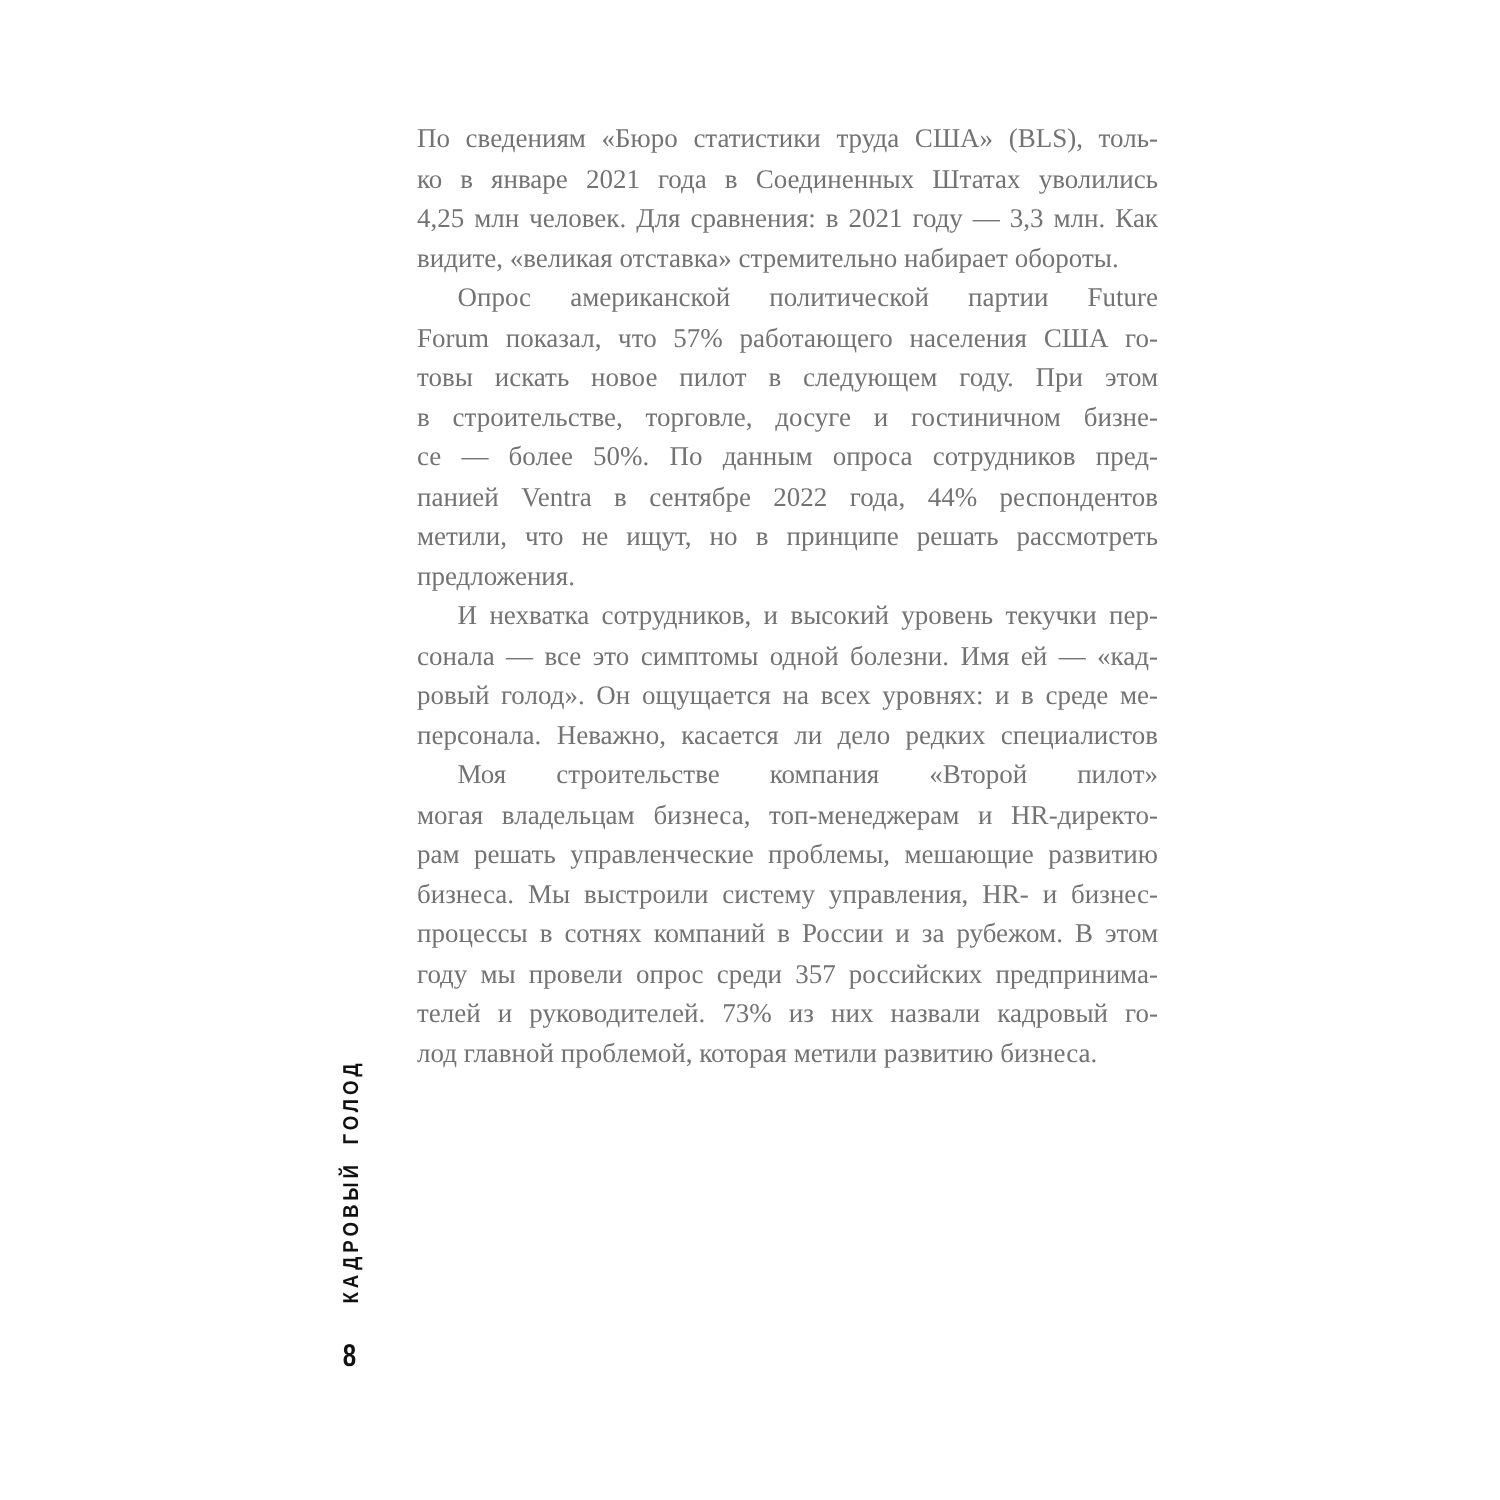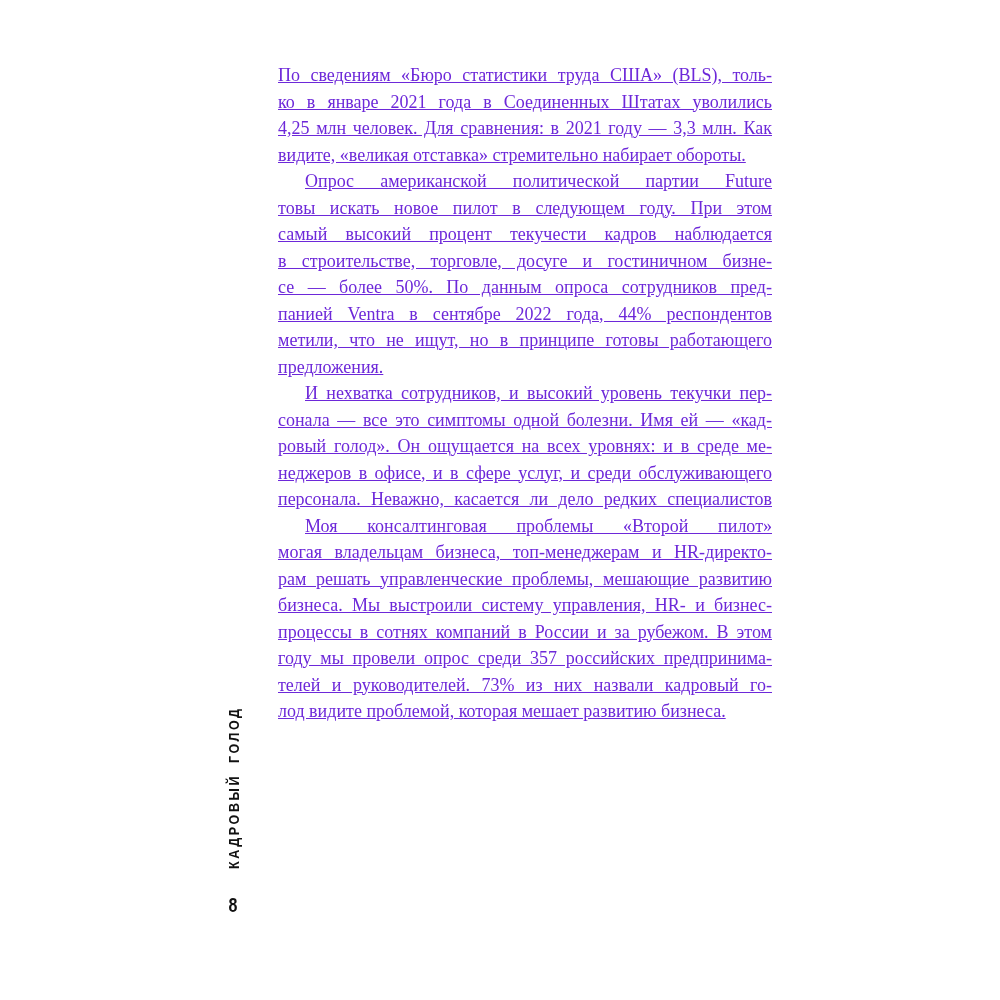"По сведениям «Бюро статистики труда" .body-text { color: #6d28d9 -> #737373; text-decoration: underline -> none; top: 62px -> 79px }
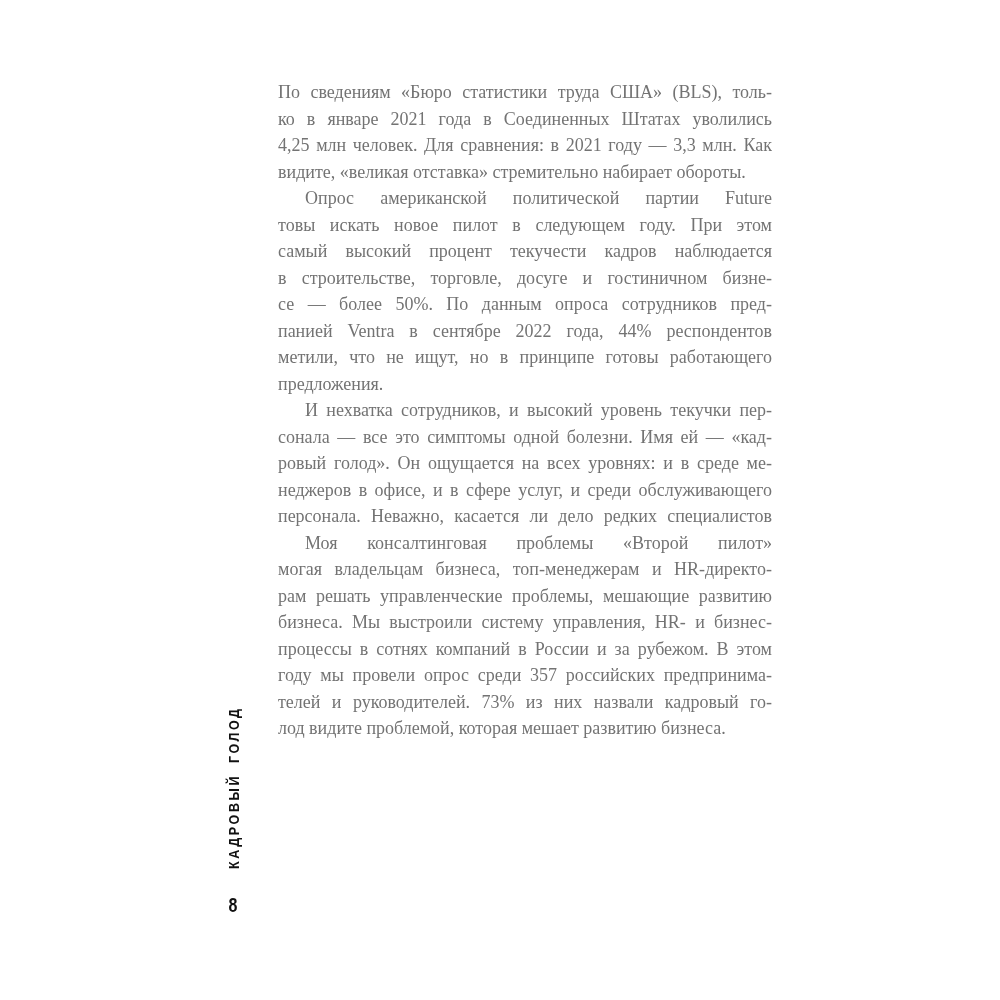"Forum показал, что 57% работающего" div.line { html: none -> <div>Forum показал, что 57% работающего населения США го-</div> }
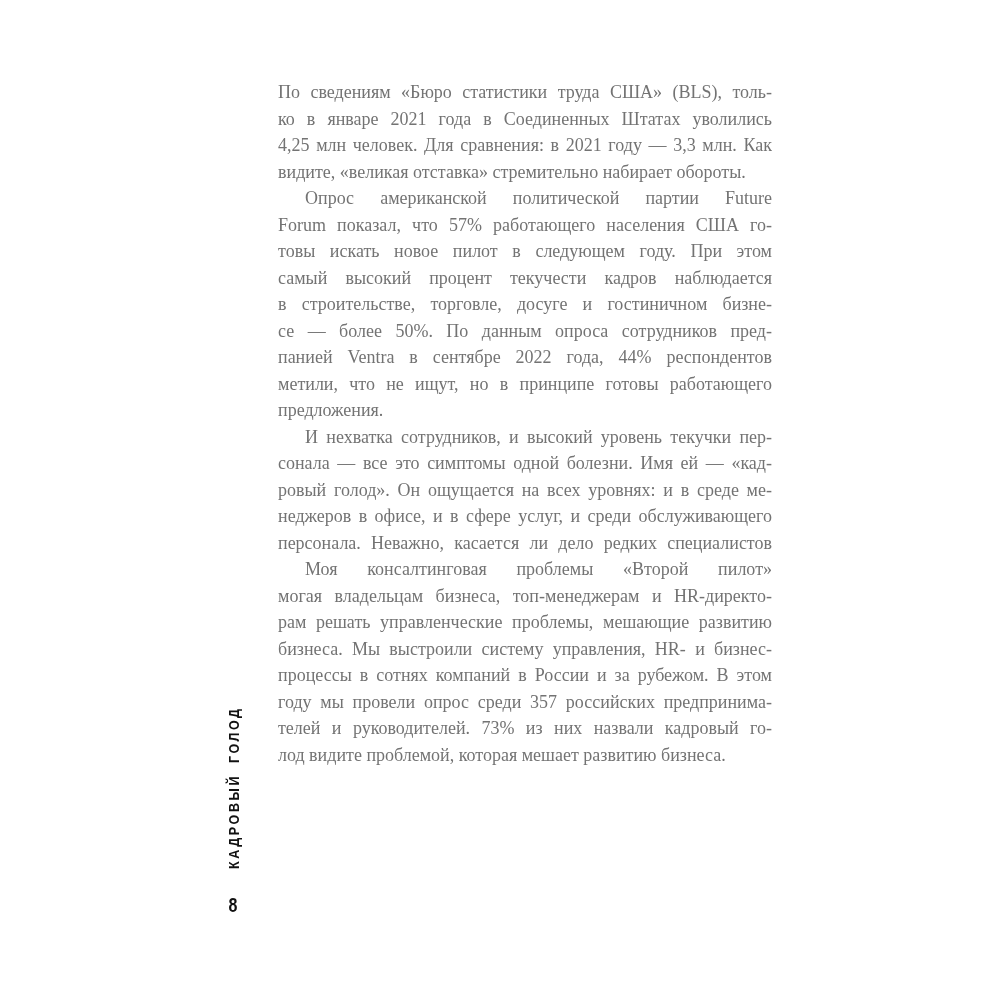"самый высокий процент текучести кадров" div.line { html: <div>самый высокий процент текучести кадров наблюдается</div> -> none }
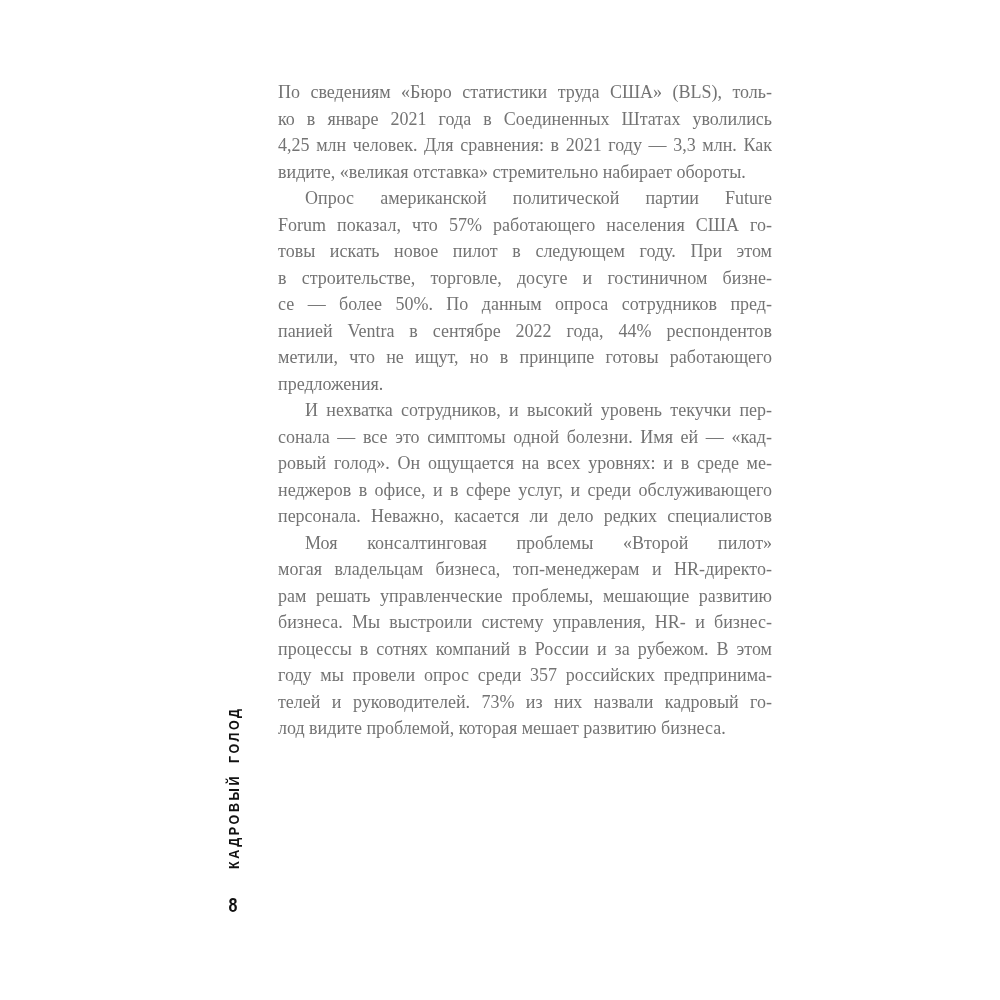"метили, что не ищут, но" div.line { text: готовы работающего -> решать рассмотреть }
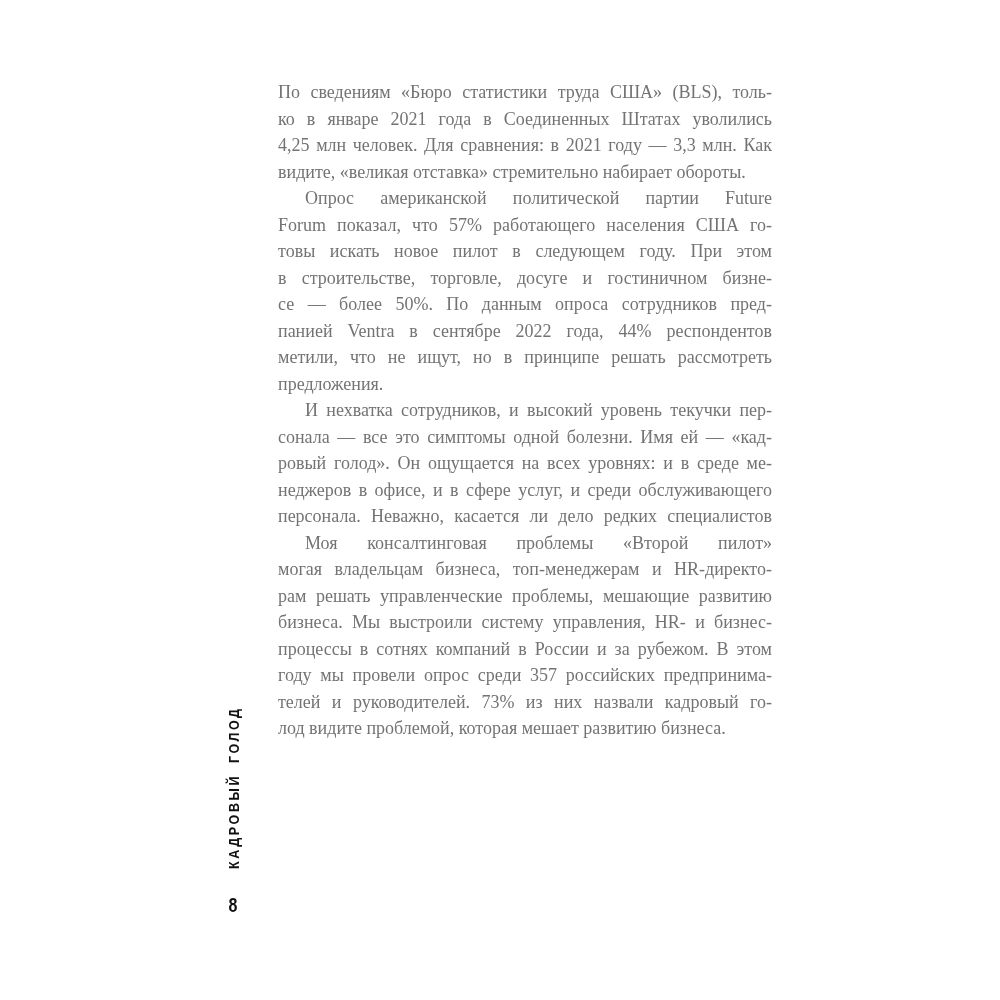"неджеров в офисе, и в" div.line { html: <div>неджеров в офисе, и в сфере услуг, и среди обслуживающего</div> -> none }
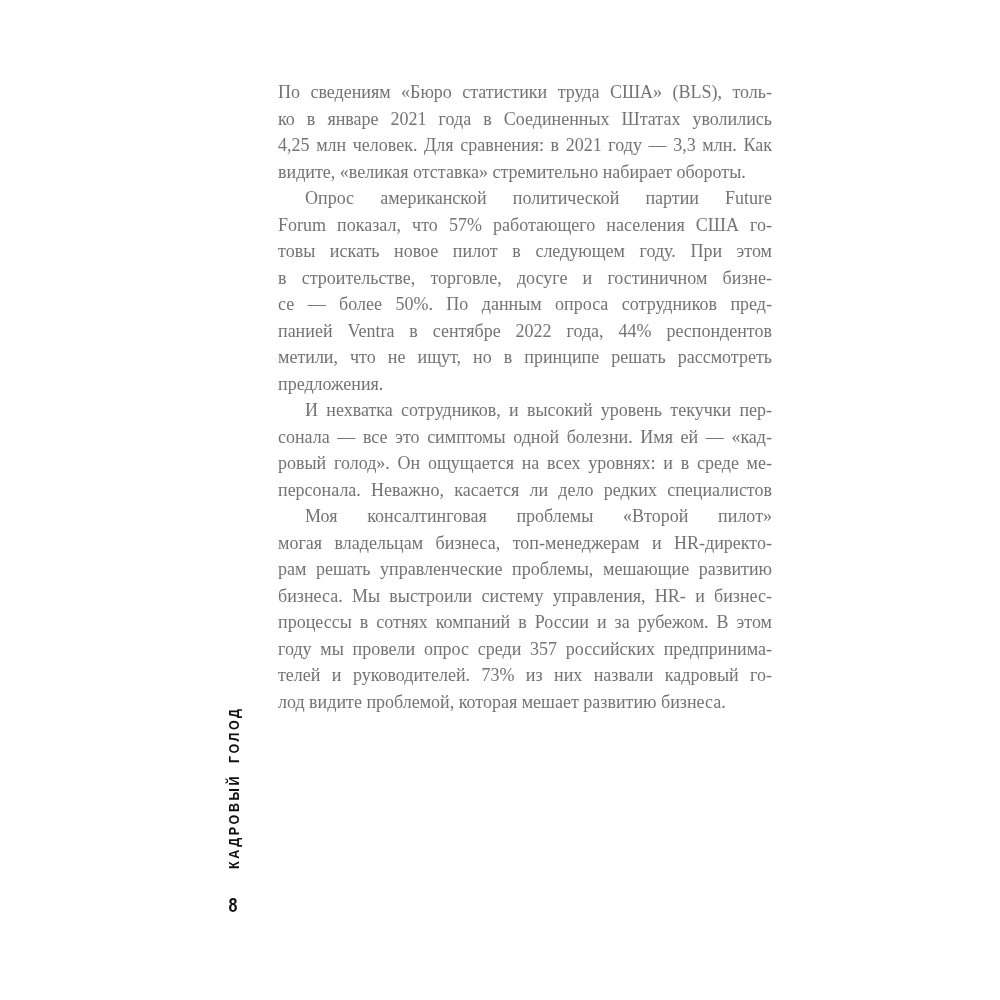"Моя консалтинговая проблемы «Второй" div.line { text: консалтинговая проблемы -> строительстве компания }
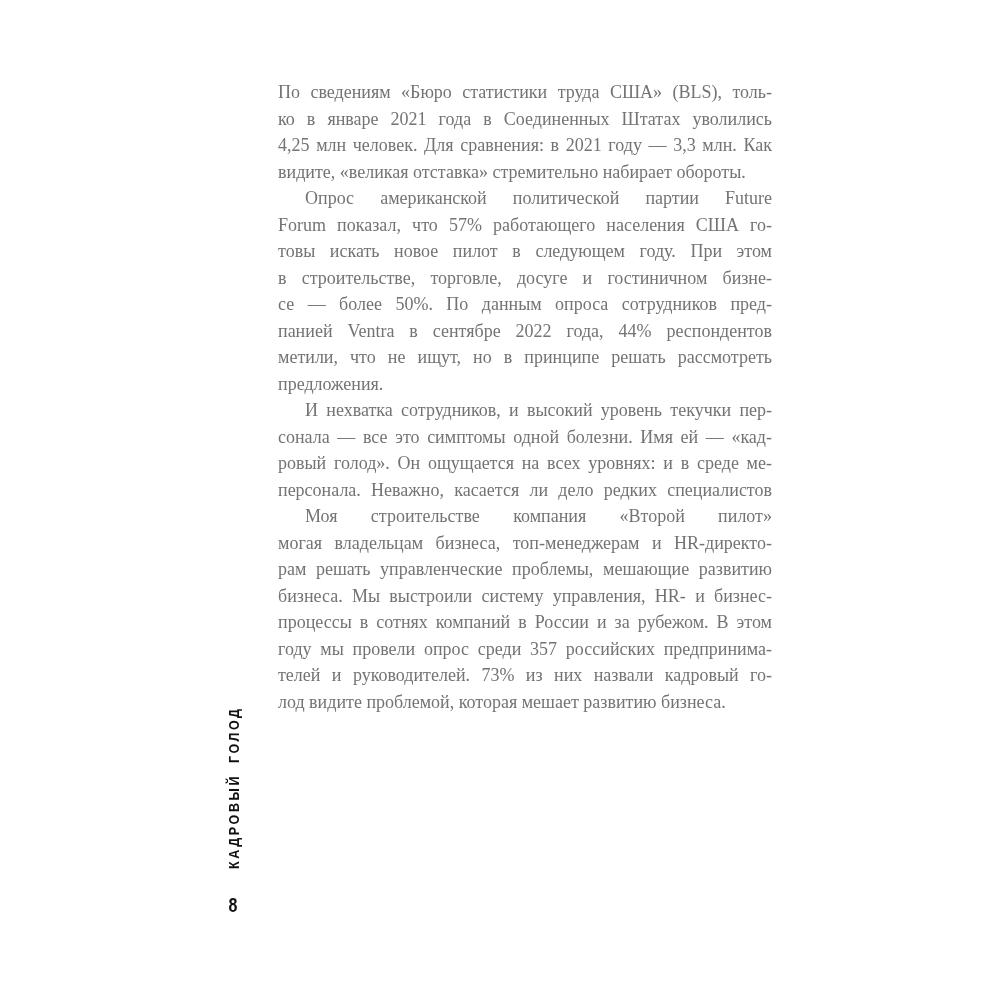"лод видите проблемой, которая мешает" div.line { text: видите проблемой, которая мешает -> главной проблемой, которая метили }
